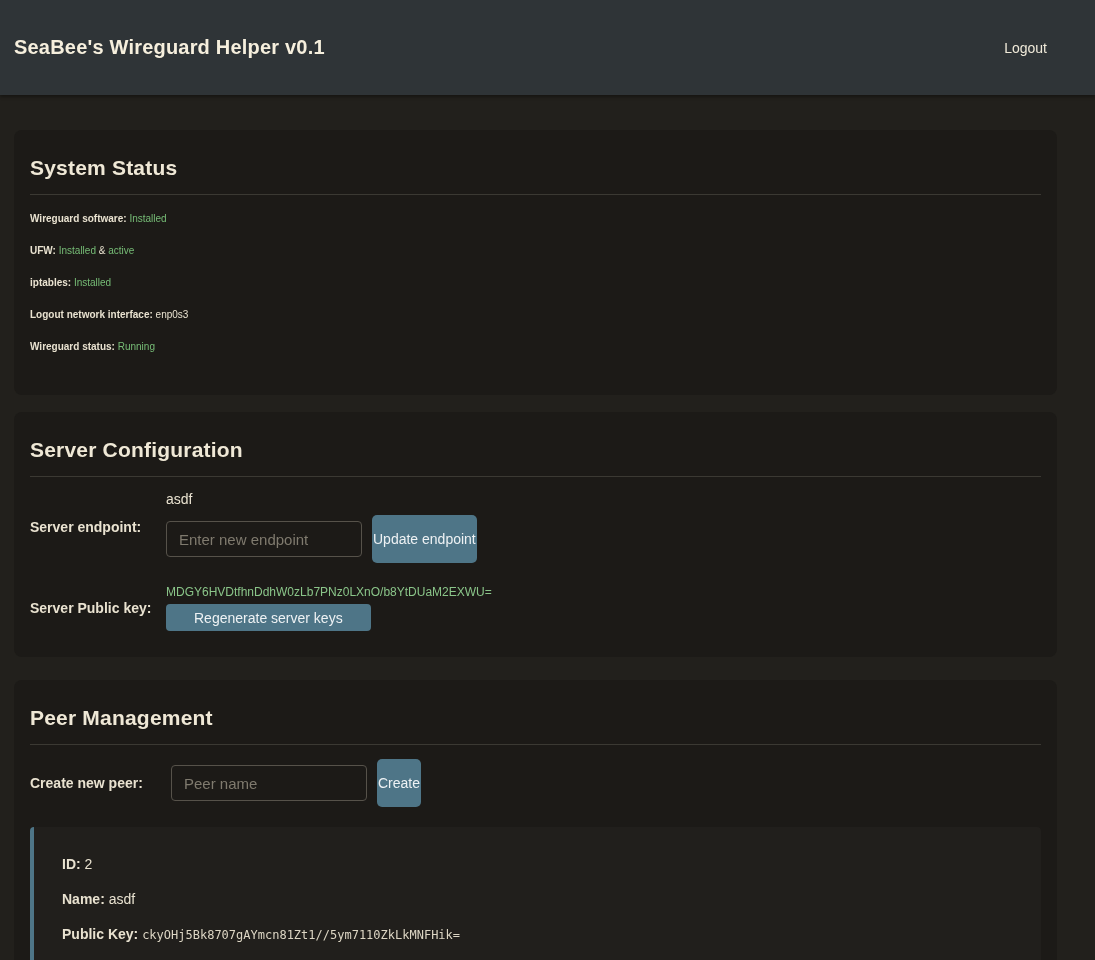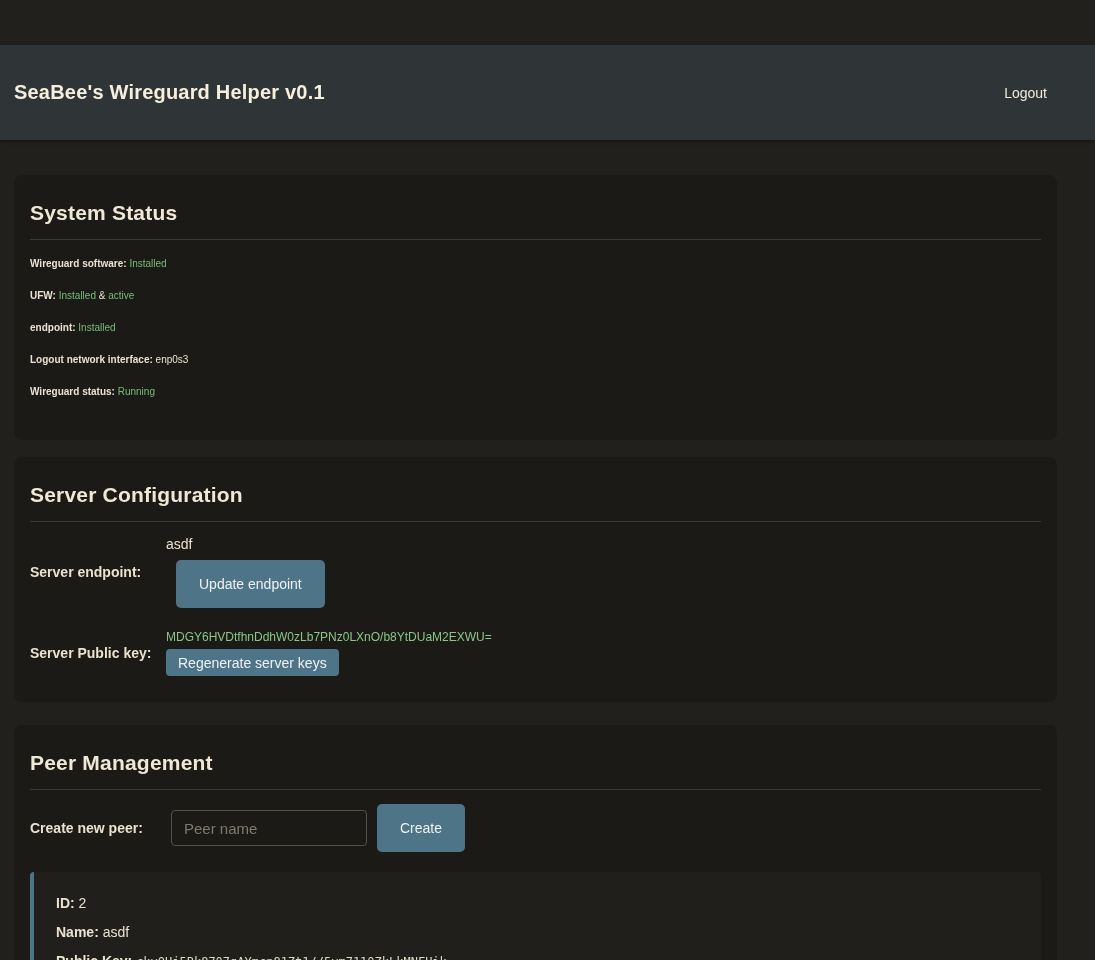"SeaBee's Wireguard Helper v0.1" .app-header { margin-top: 45px -> none }
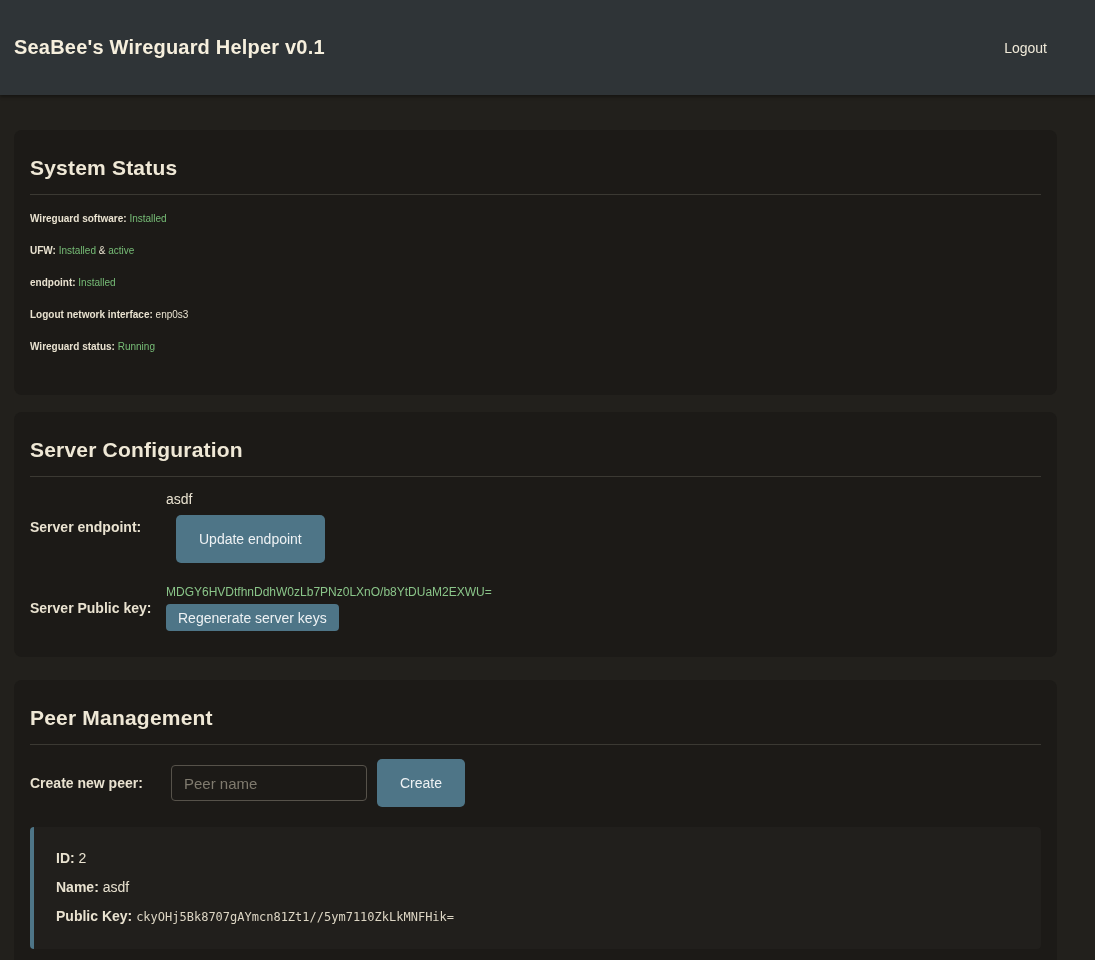"endpoint:" b { text: endpoint -> iptables }
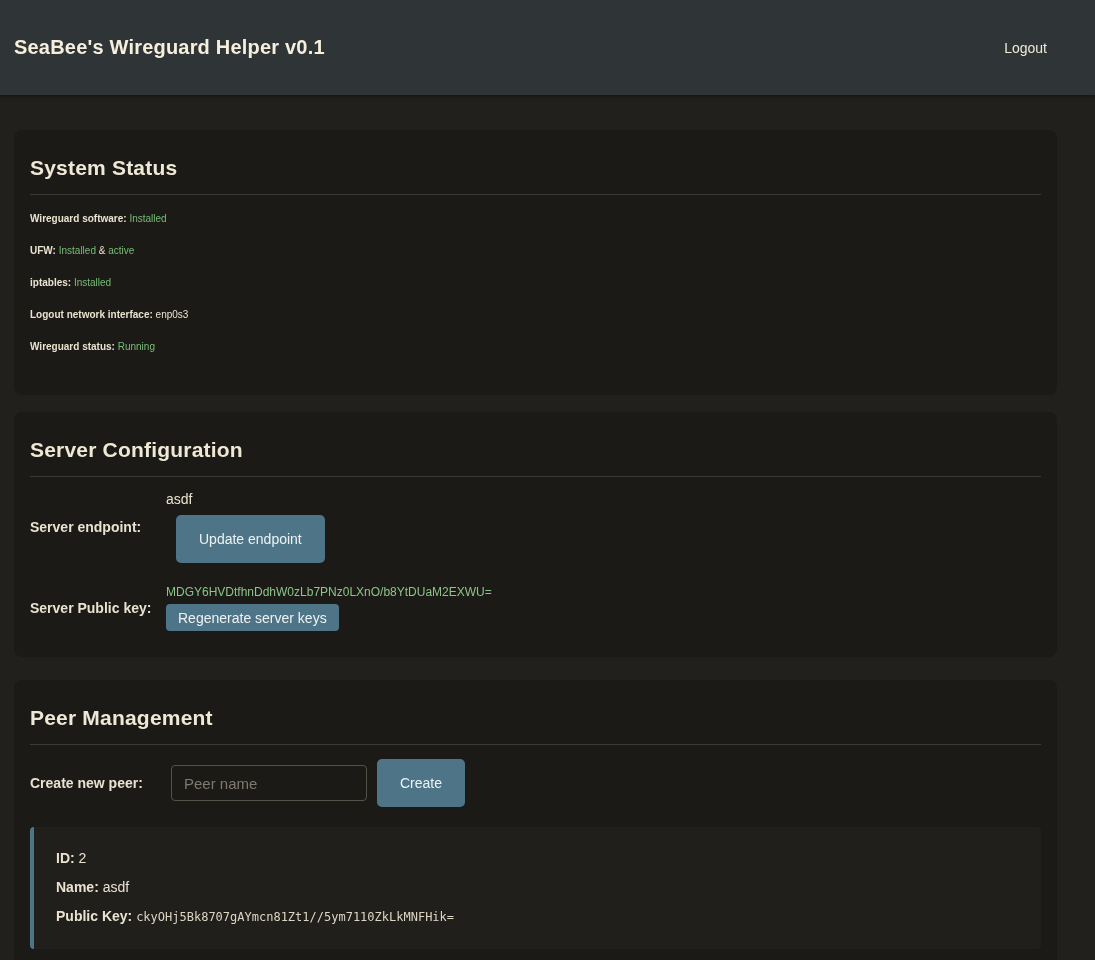"Enter new endpoint" input.text-input { html: none -> <input> }
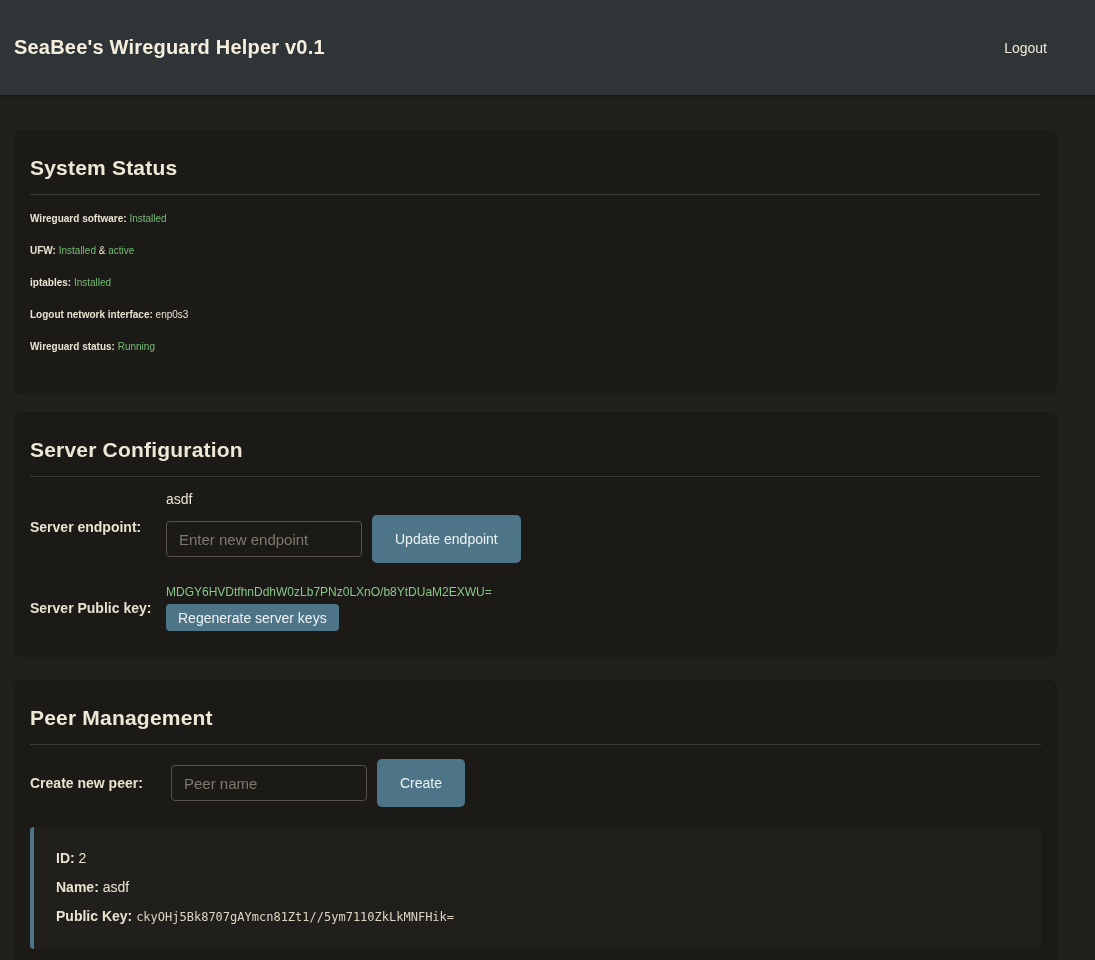"Update endpoint" .btn-lg { padding: 16px 23px -> 16px 1px }
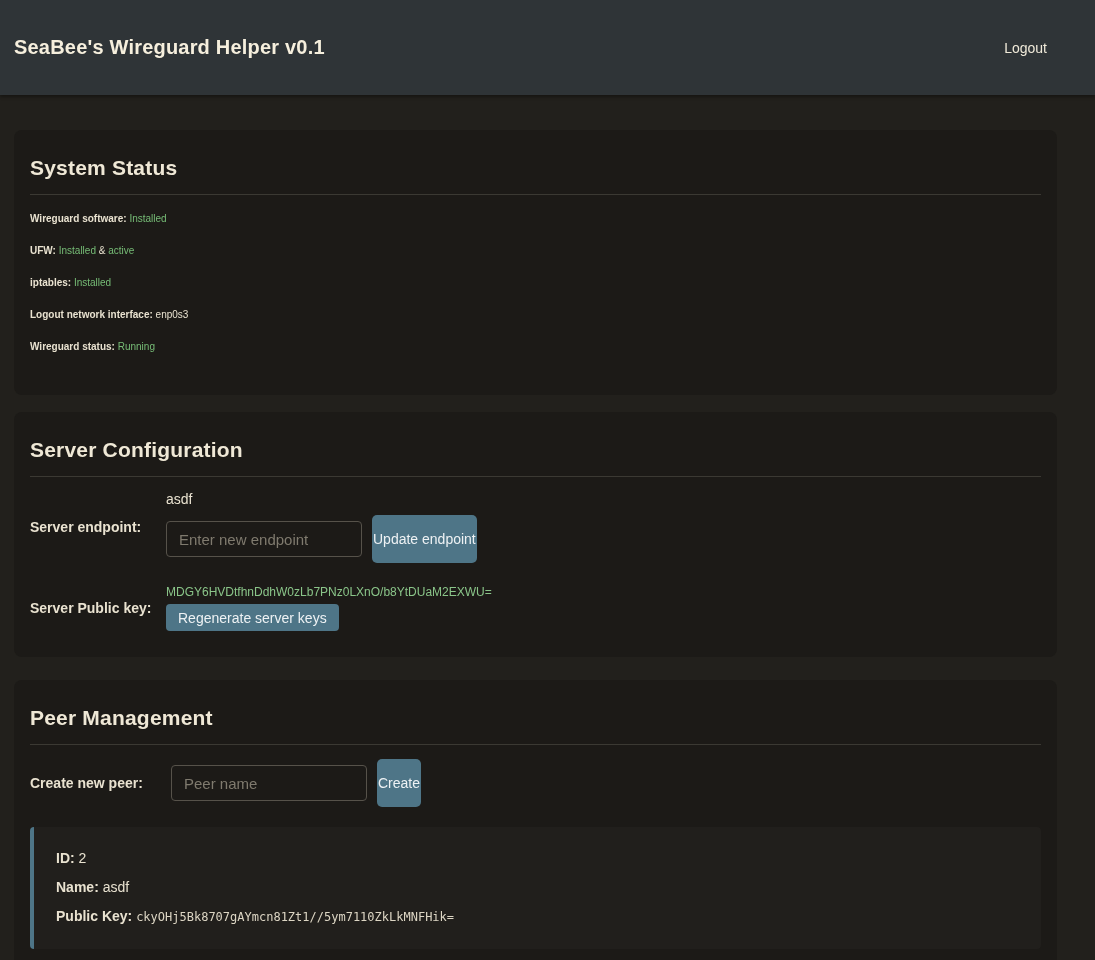"Regenerate server keys" .btn-sm { padding: 4px 12px -> 4px 28px }
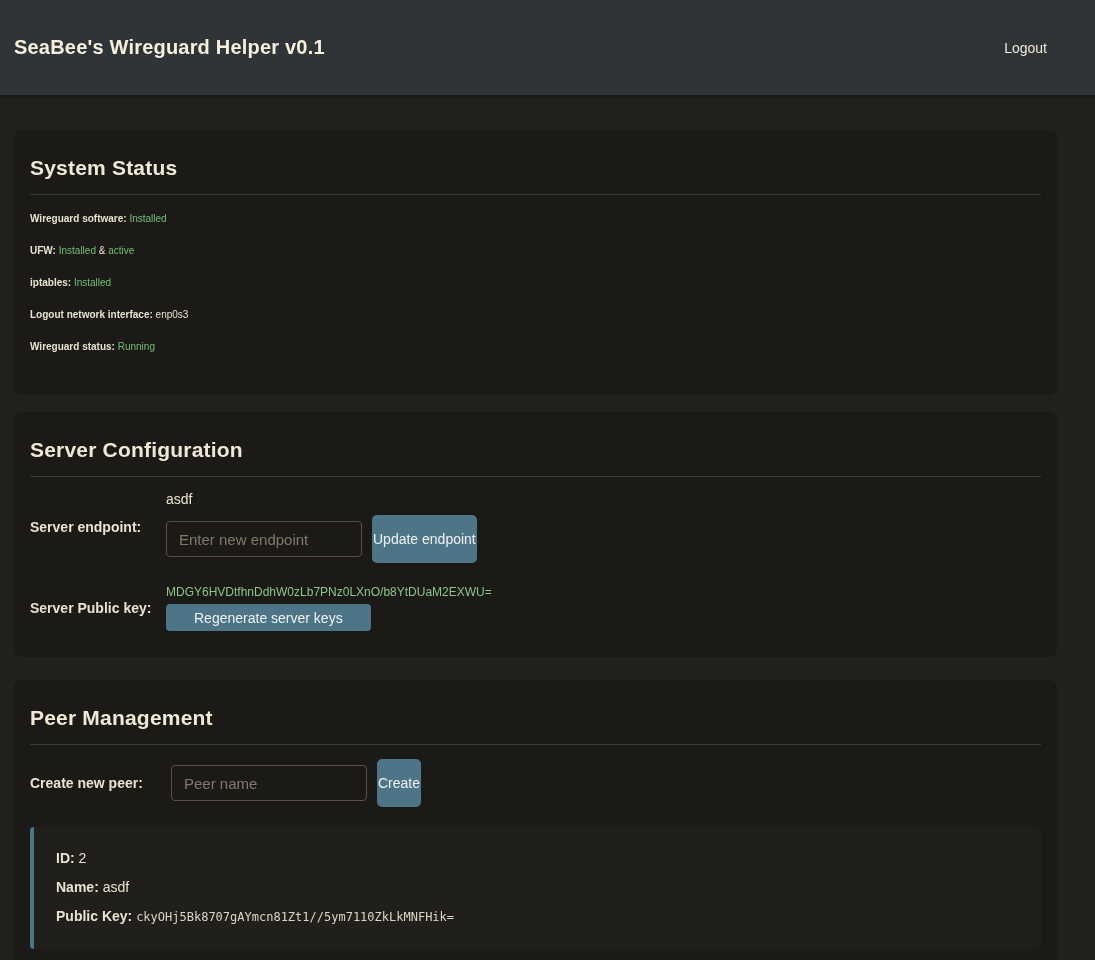"ID: 2" .peer-line { margin: 6px -> 12px }
